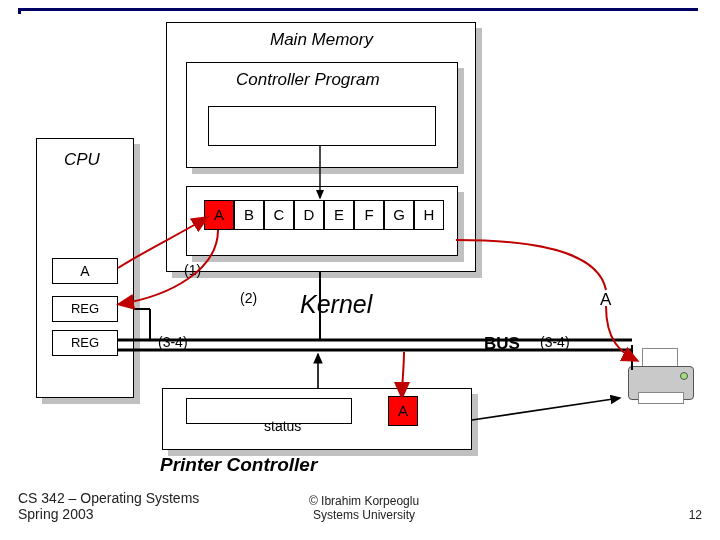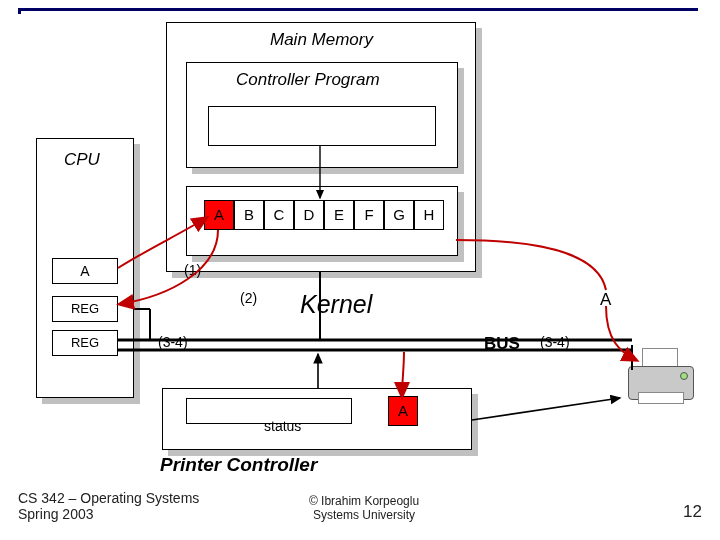"12" .footer-r { font-size: 17px -> 12px }
